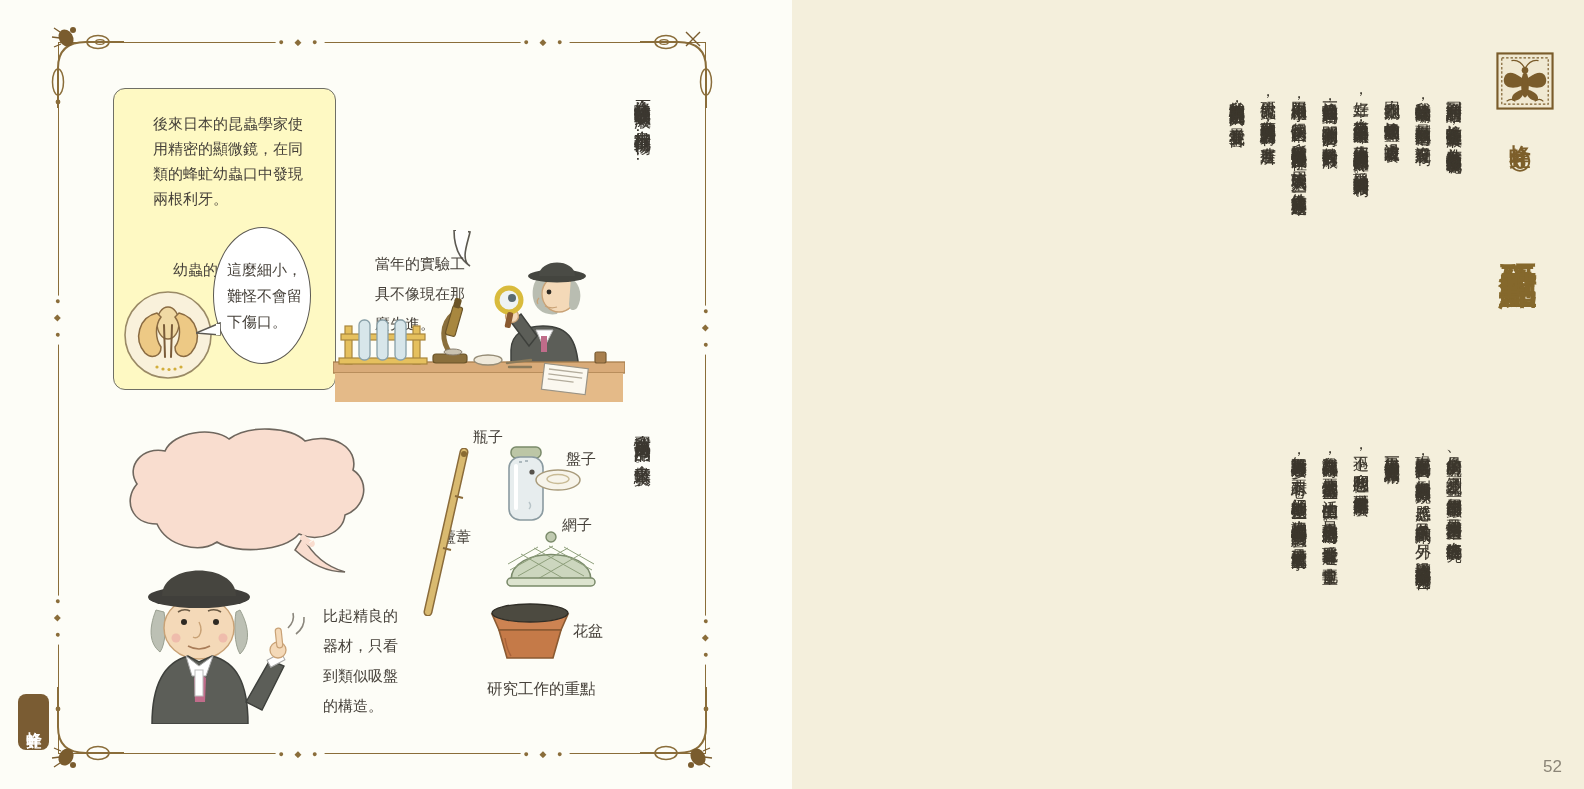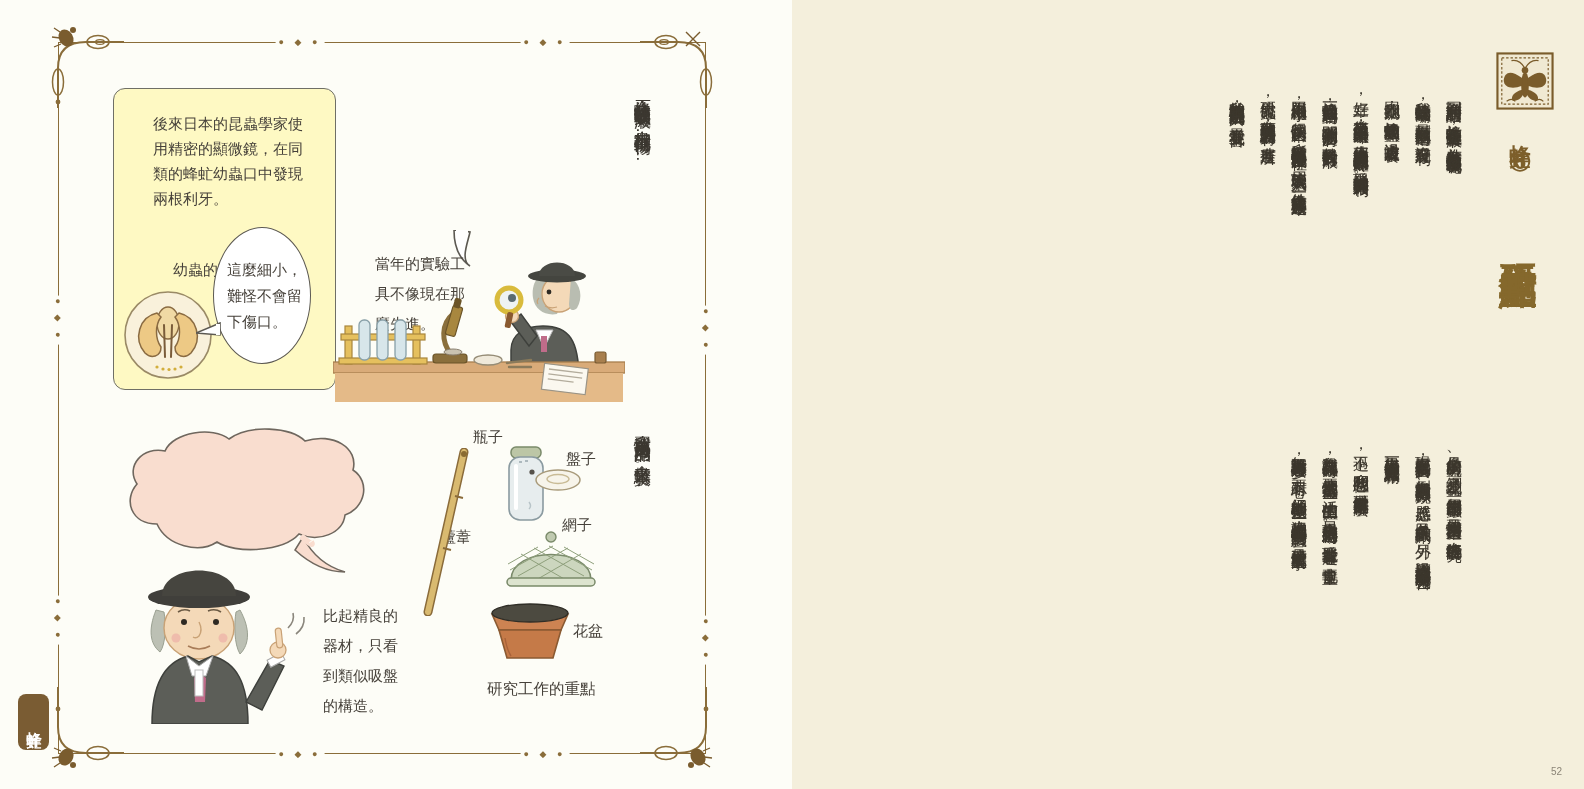"52" .page-num { font-size: 10px -> 17px }
